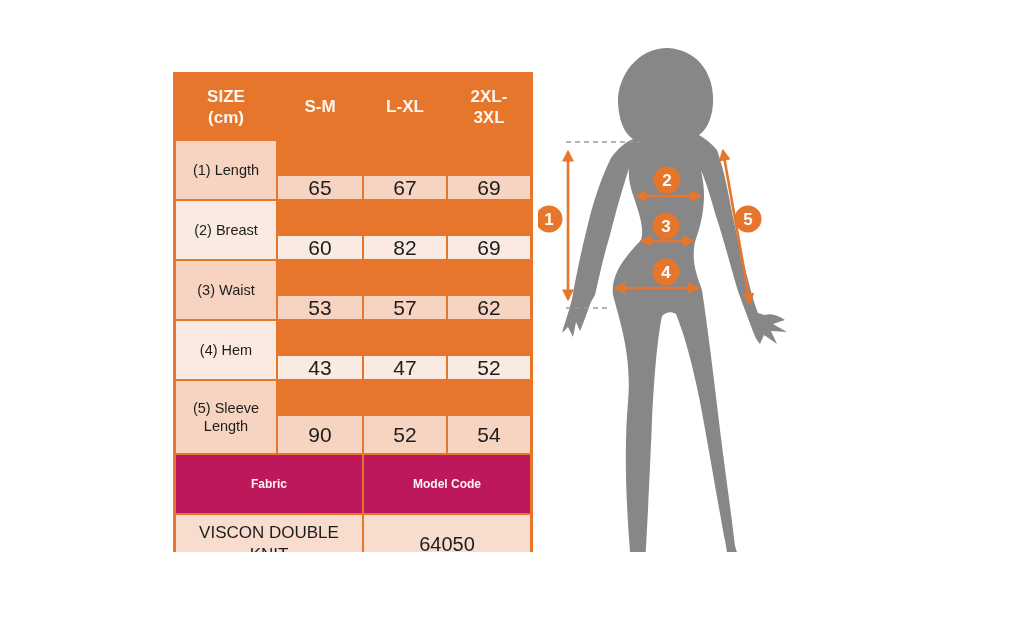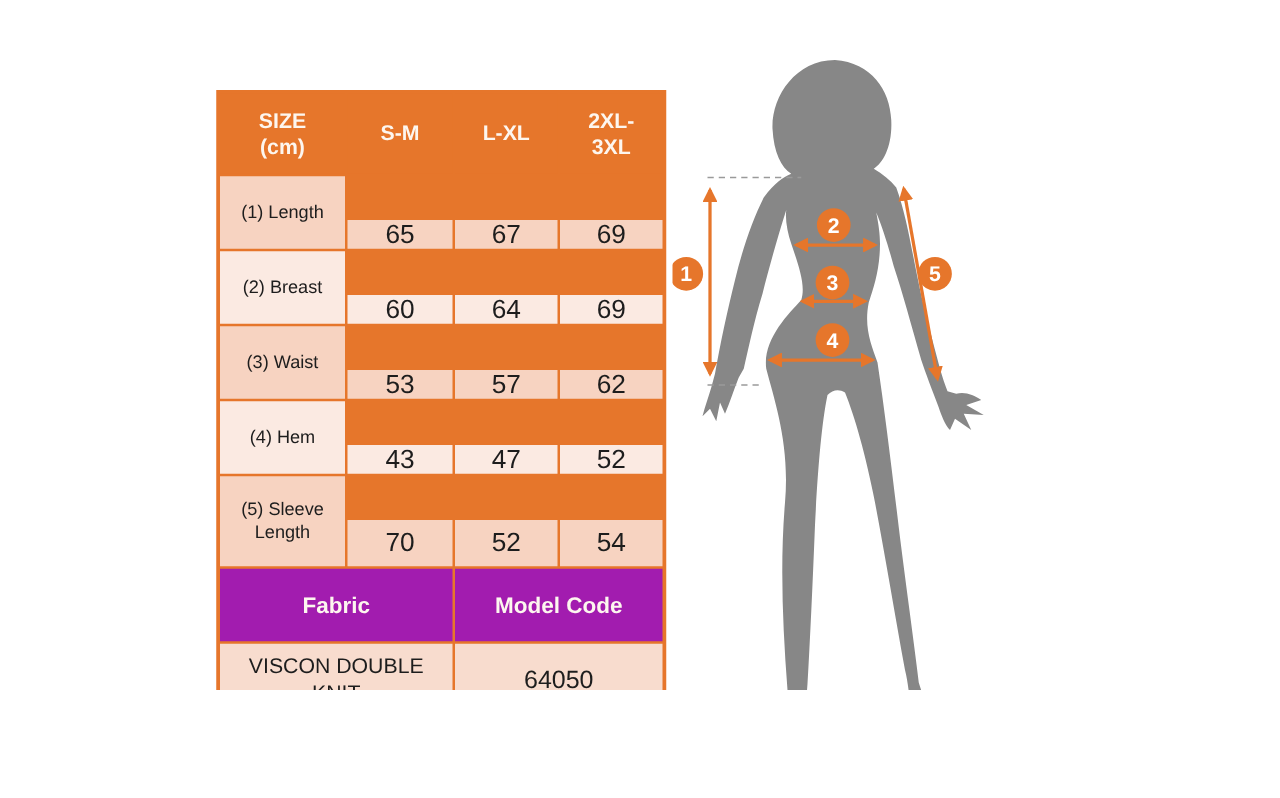"64" div.cell { text: 64 -> 82 }
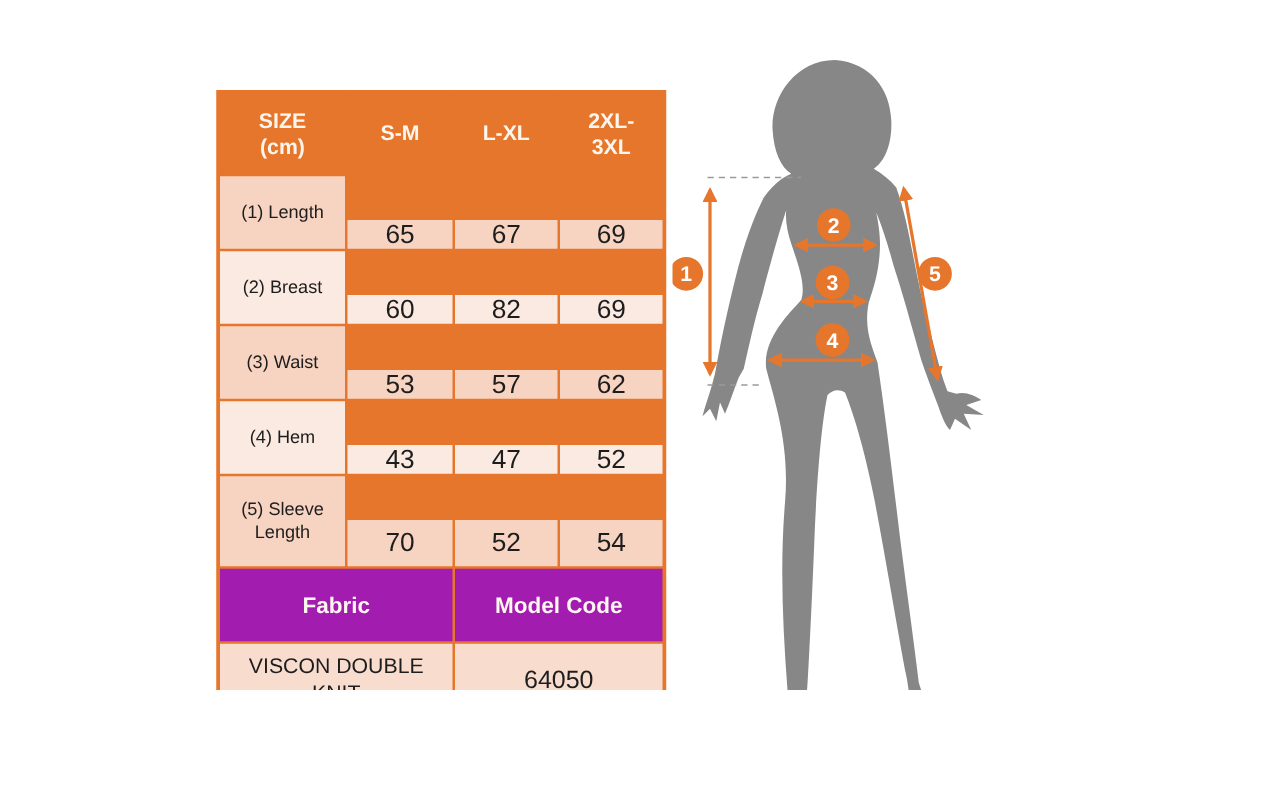"70" div.cell { text: 70 -> 90 }
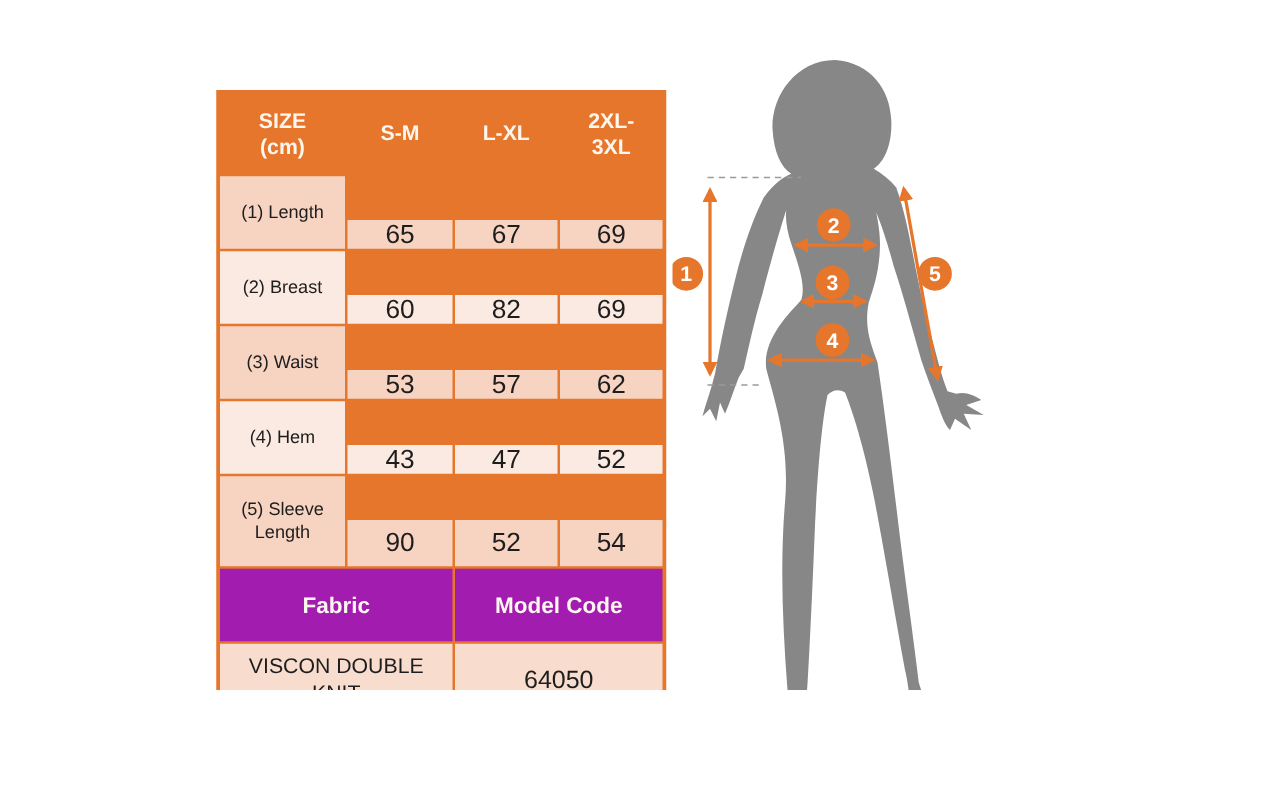"Fabric" .fab-hdr { background: #a21caf -> #be185d; font-size: 18px -> 12px }
